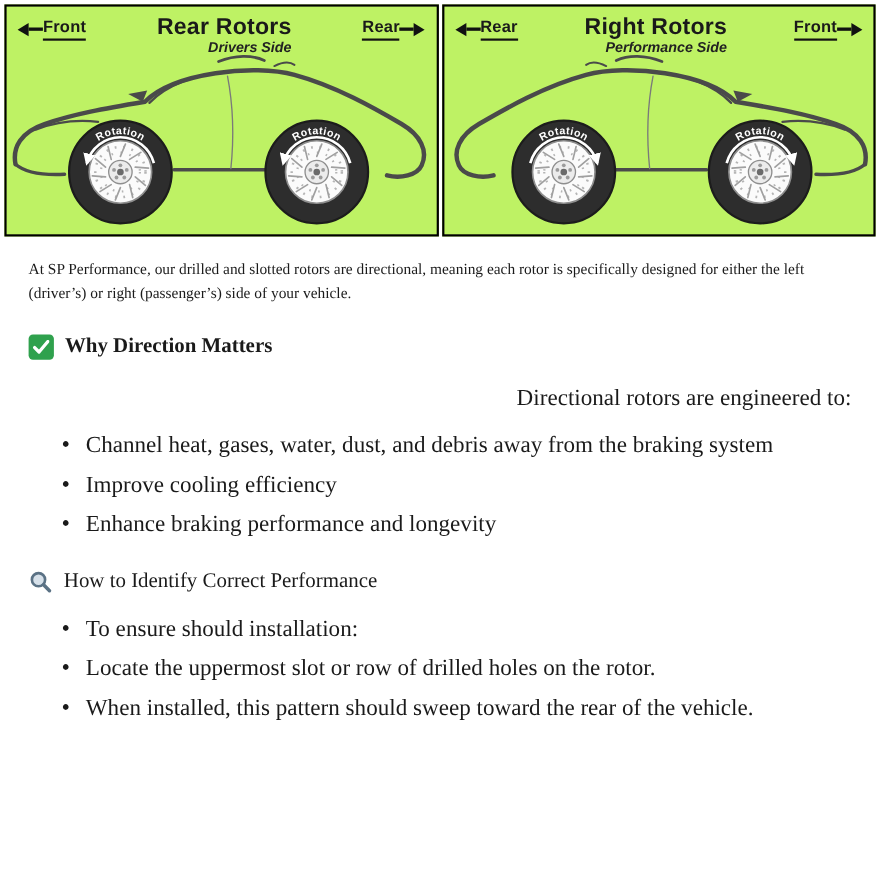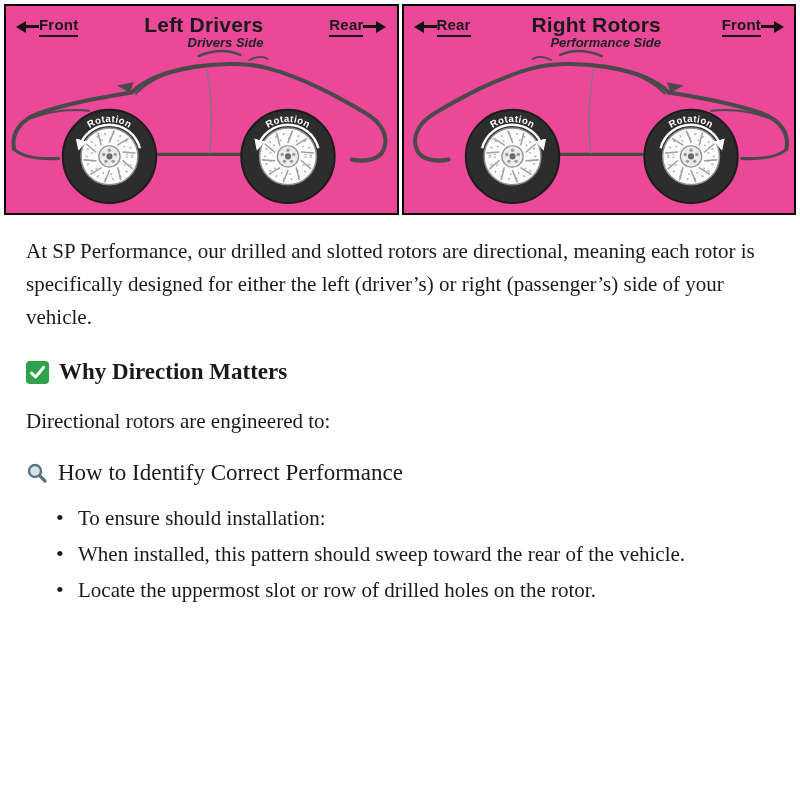"Front" .panel { background: #ec4899 -> #bef264 }
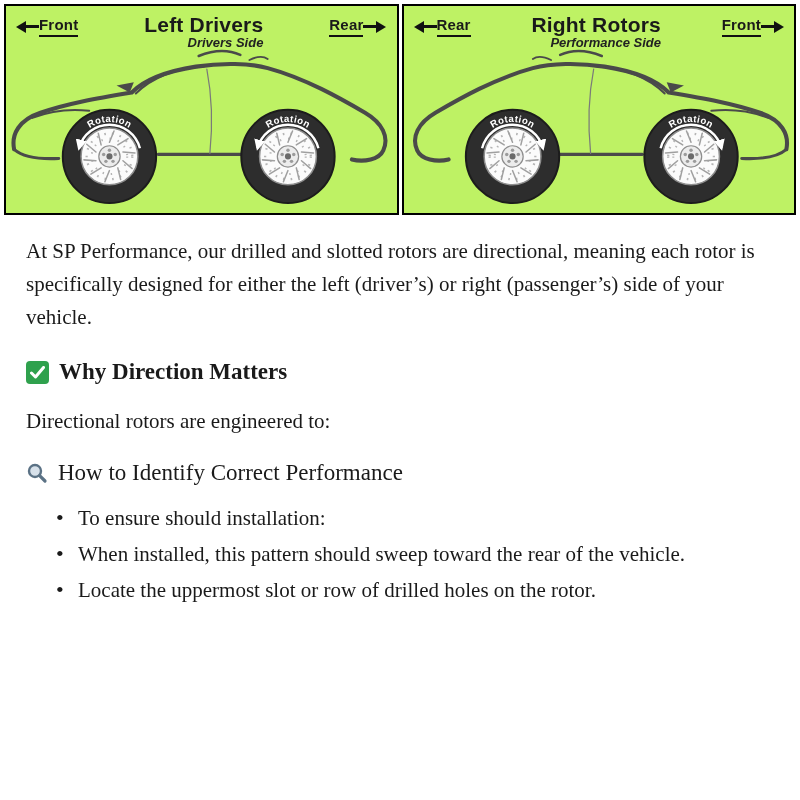"Left Drivers" div.panel-title { text: Left Drivers -> Rear Rotors }
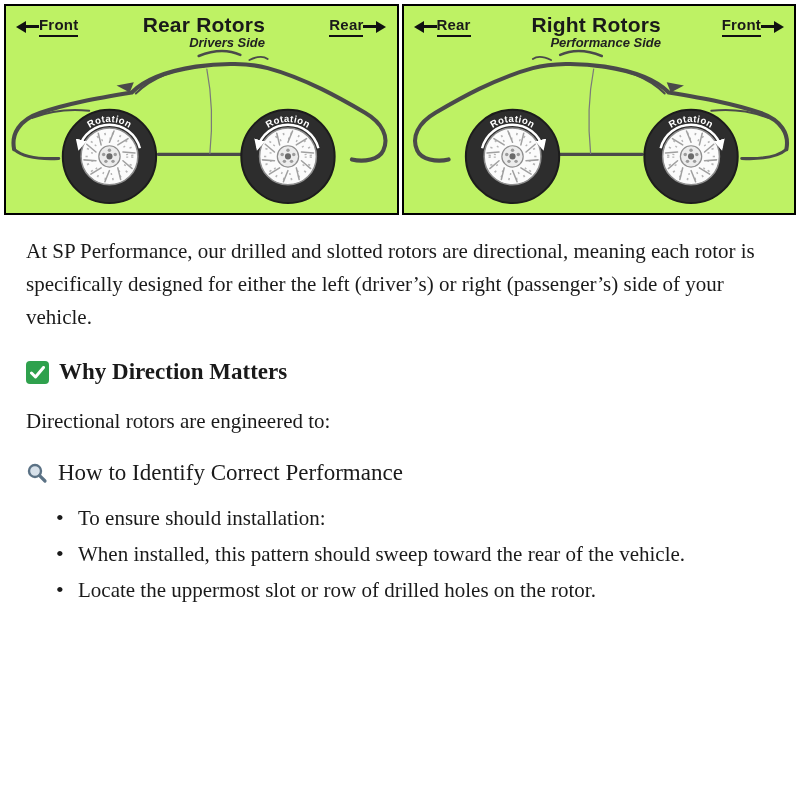"At SP Performance, our drilled" .intro { font-size: 21px -> 14px }
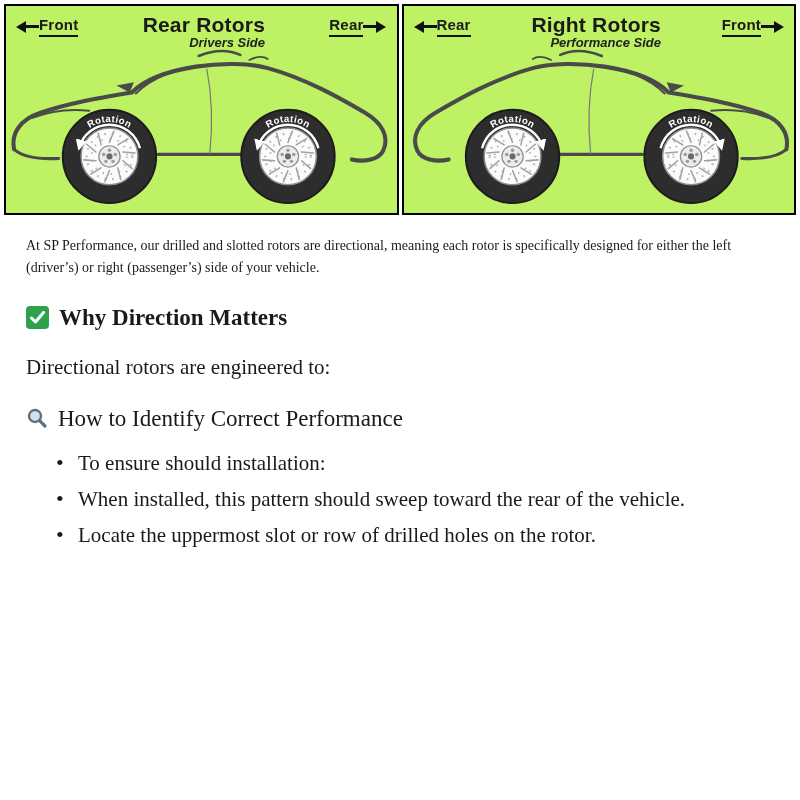"Why Direction Matters" .sec-head { font-size: 23px -> 19px }
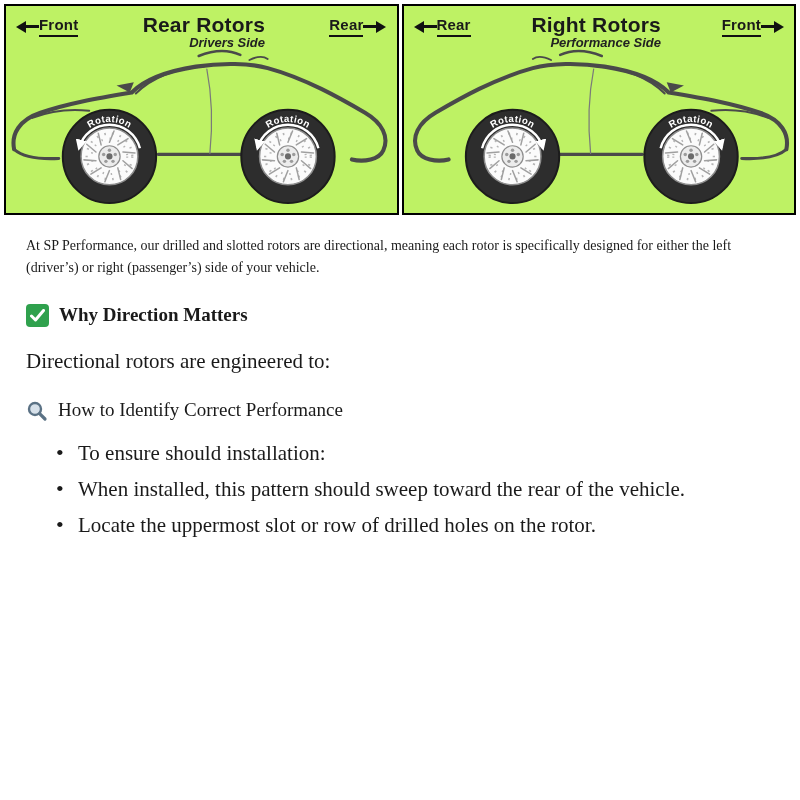"Directional rotors are engineered to:" .lead { text-align: none -> right }
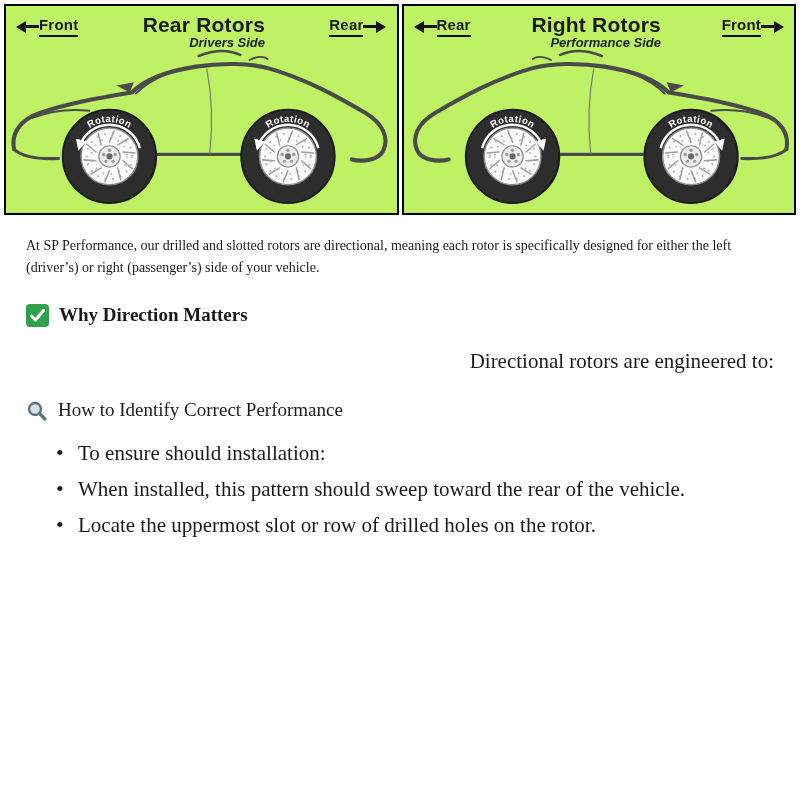"Channel heat, gases, water, dust," ul.bullets { html: none -> <ul> <li><span>Channel heat, gases, water, dust, and debris away from the braking system</span></li> <li><span>Improve cooling efficiency</span></li> <li><span>Enhance braking performance and longevity</span></li> </ul> }
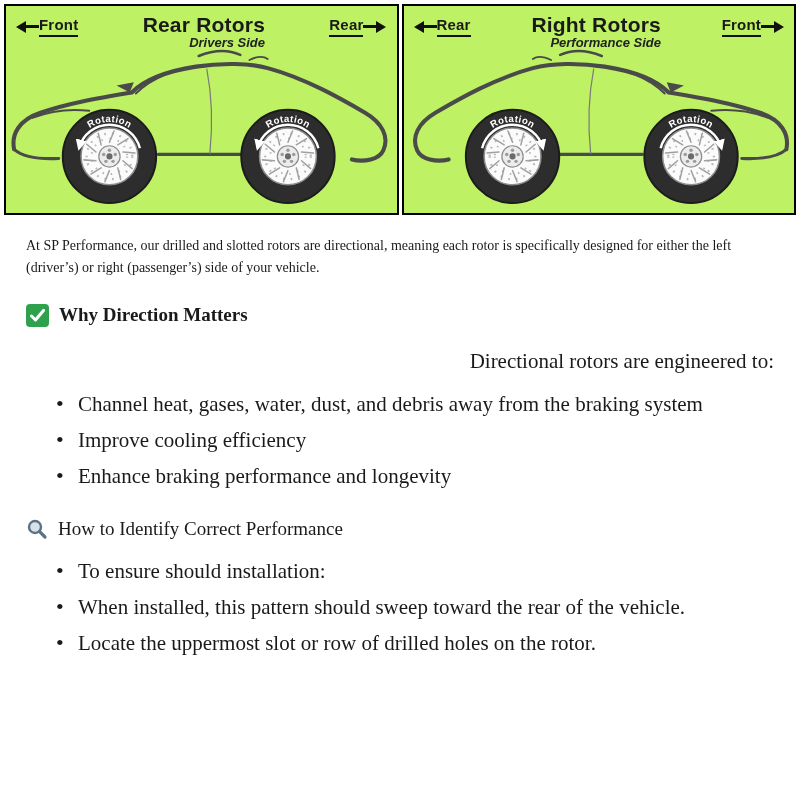"When installed, this pattern should" li { order: before "Locate the uppermost slot or" -> after "Locate the uppermost slot or" }
